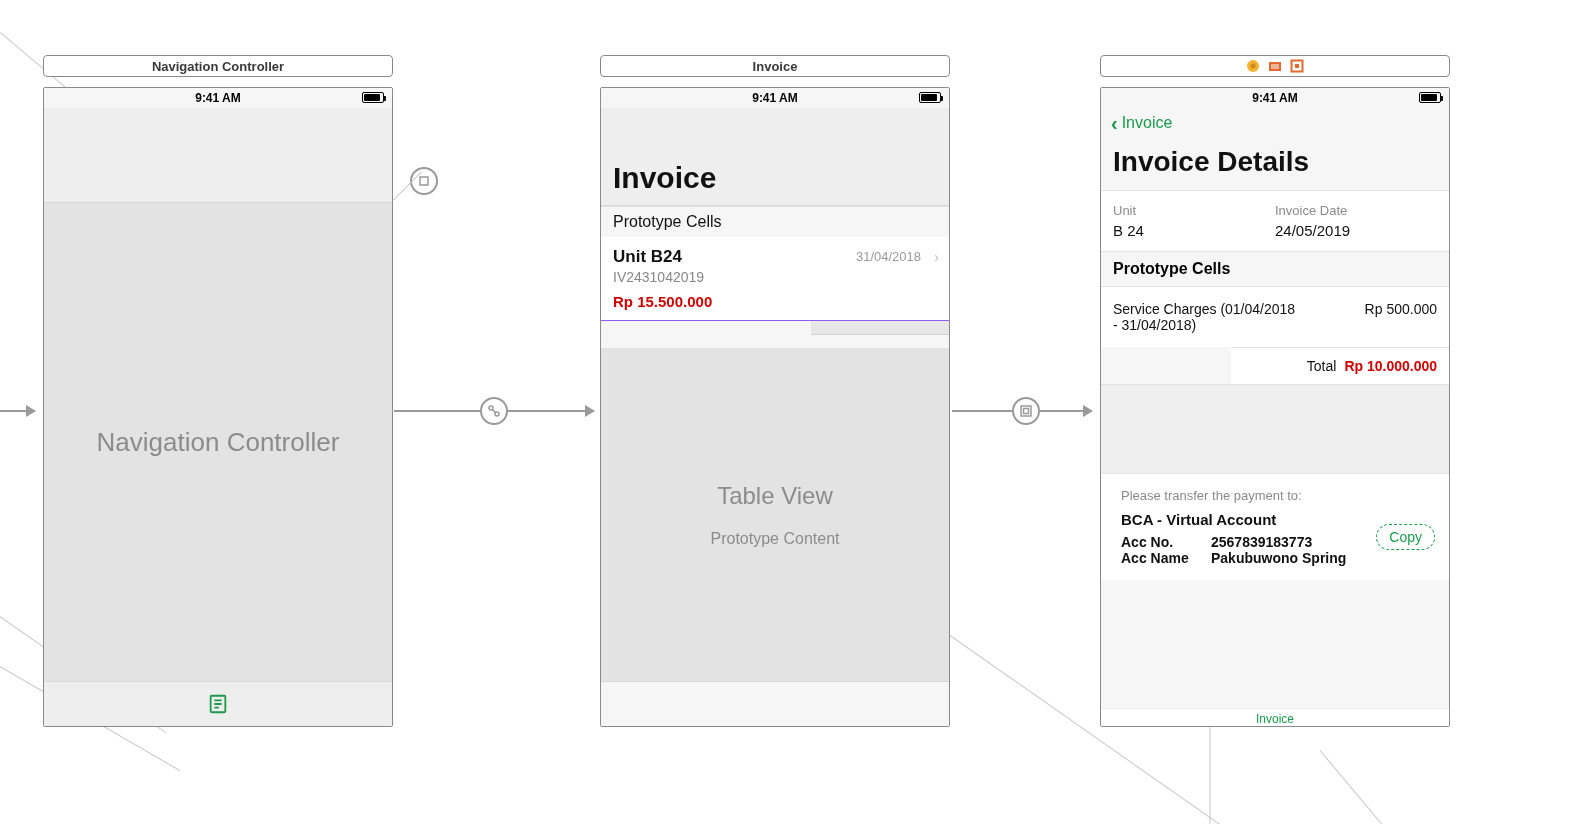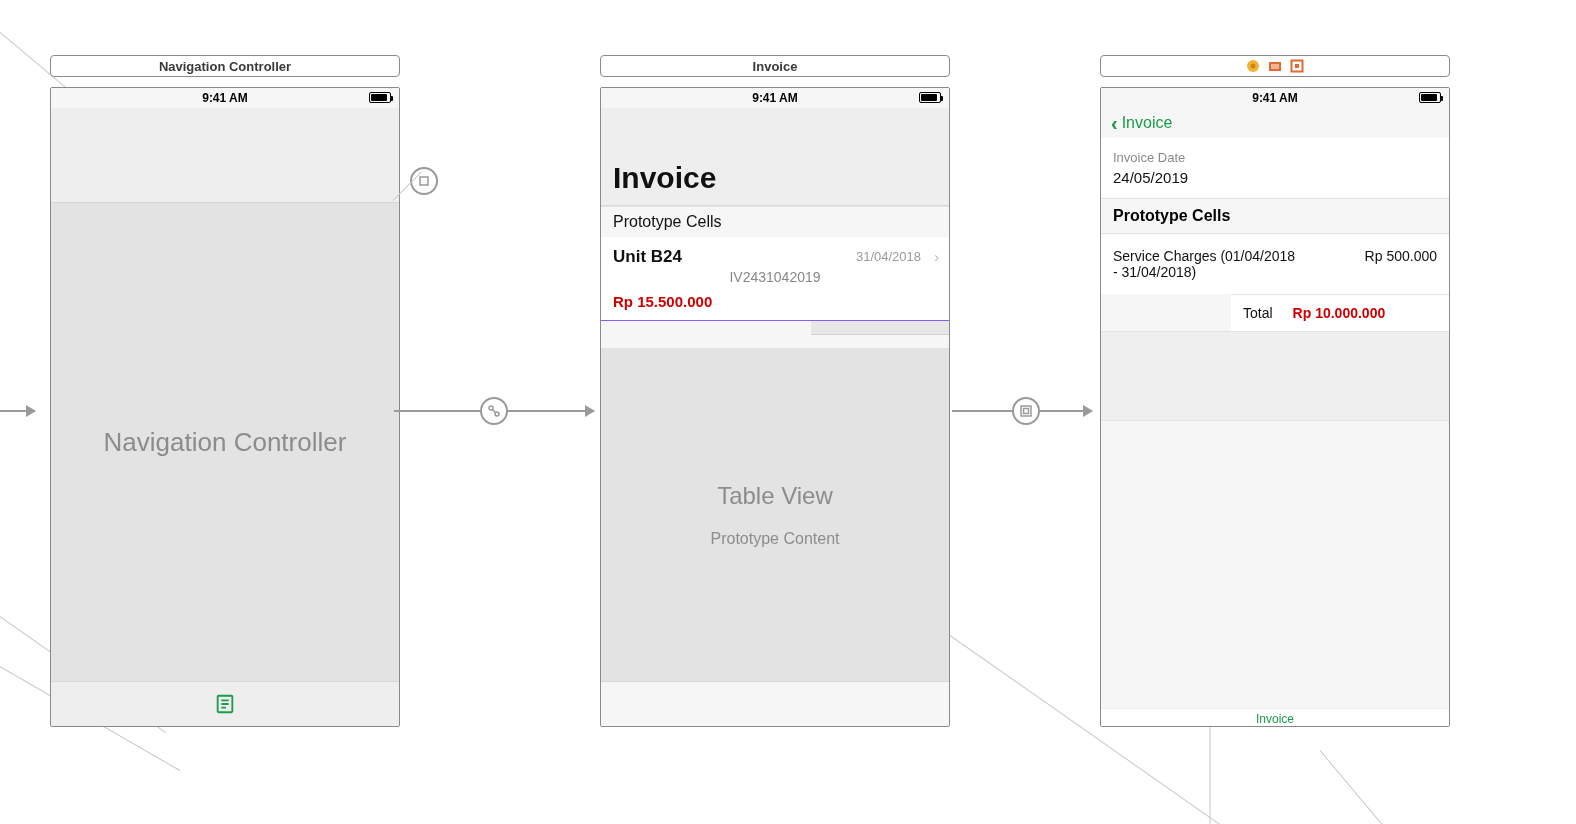"Navigation Controller" div.scene { left: 50px -> 43px }
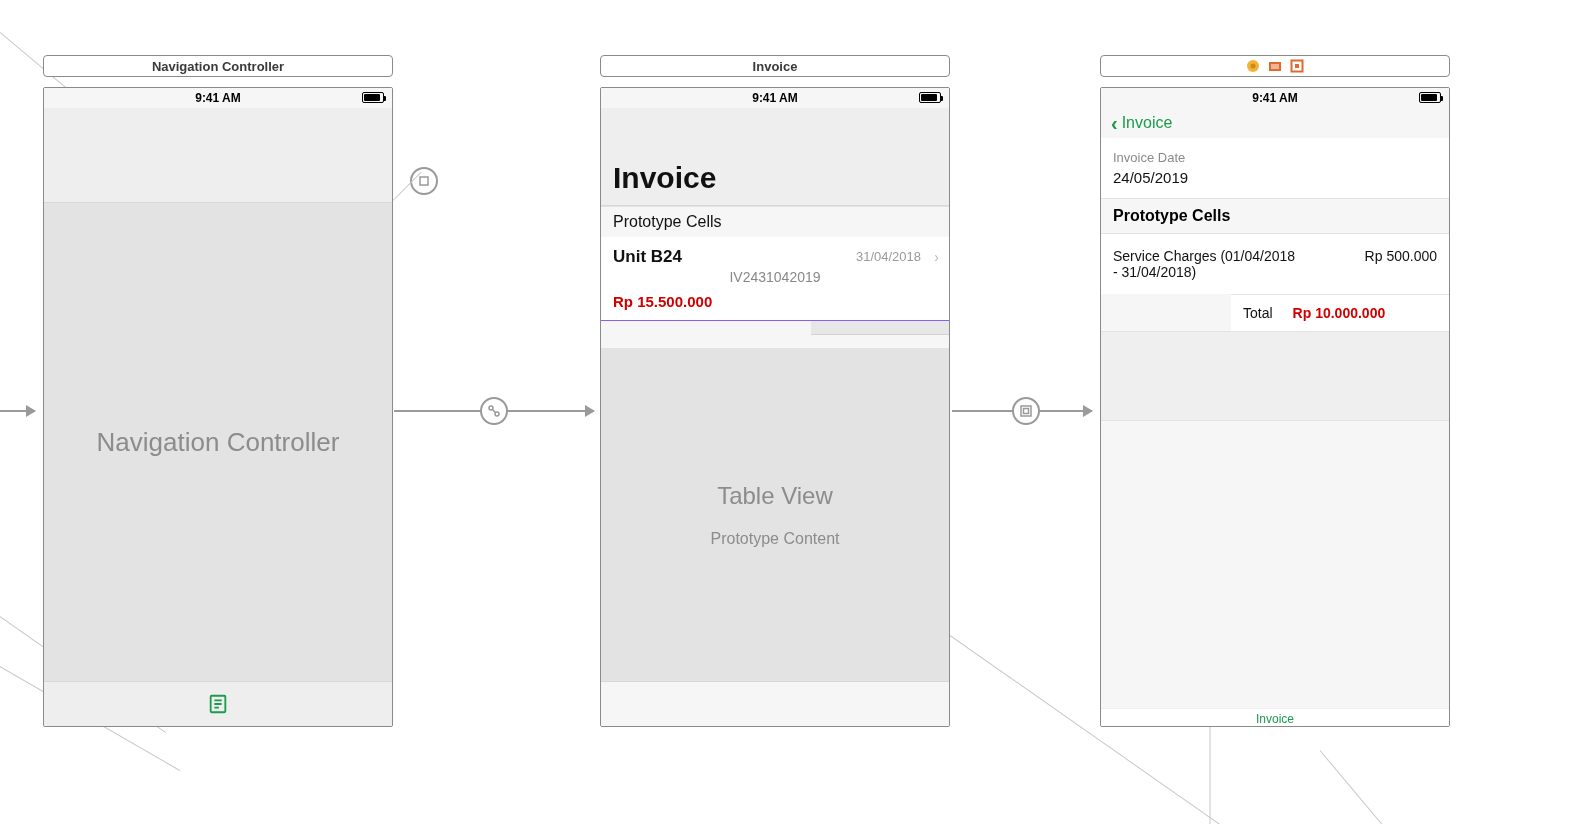"Invoice Details" div.det-title { html: none -> <div>Invoice Details</div> }
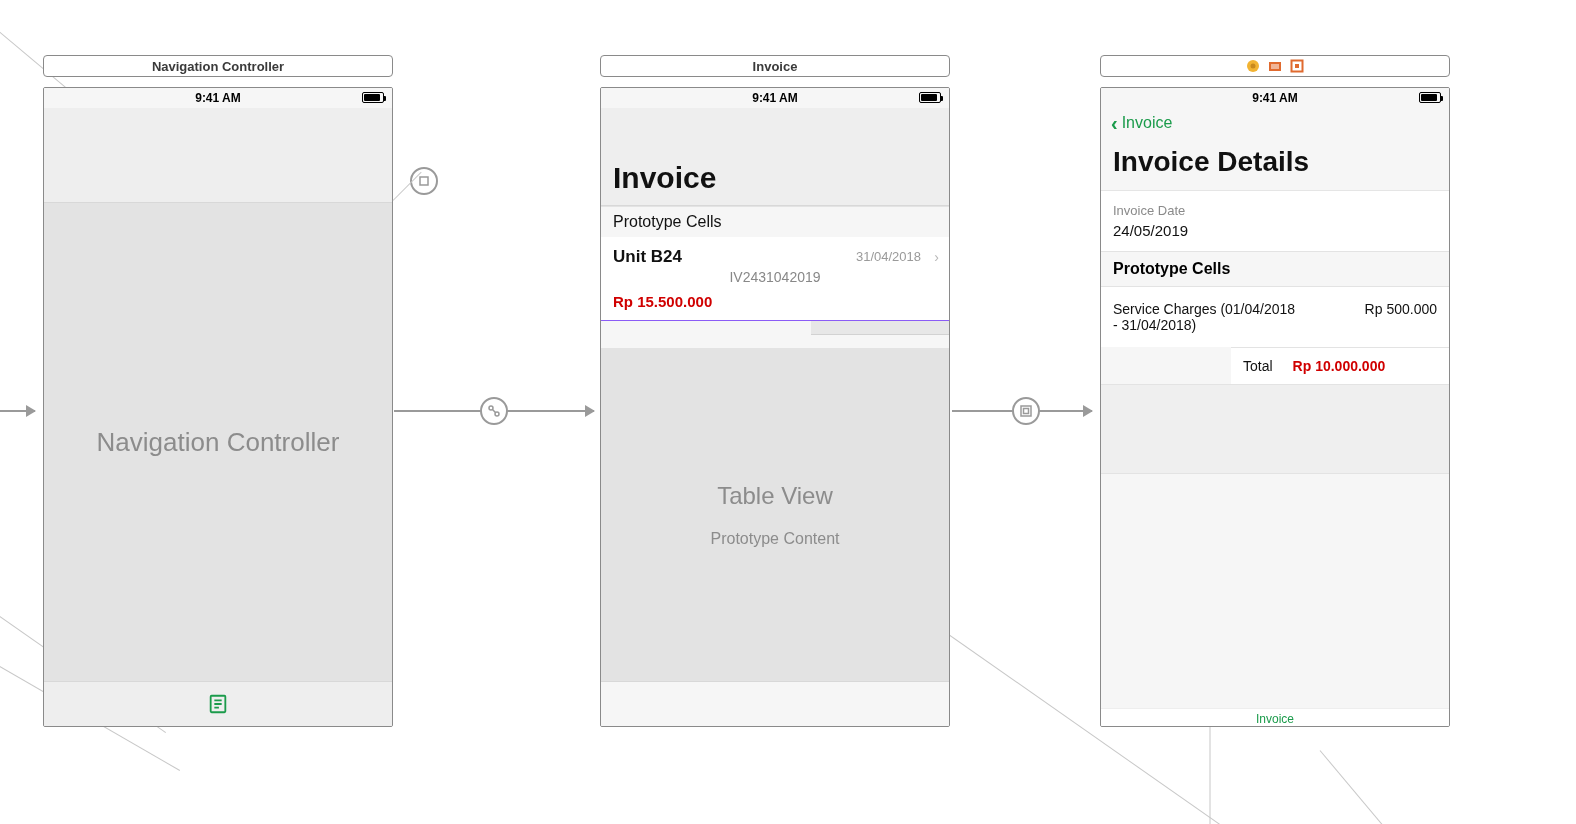"Unit" div { html: none -> <div> <div>Unit</div> <div>B 24</div> </div> }
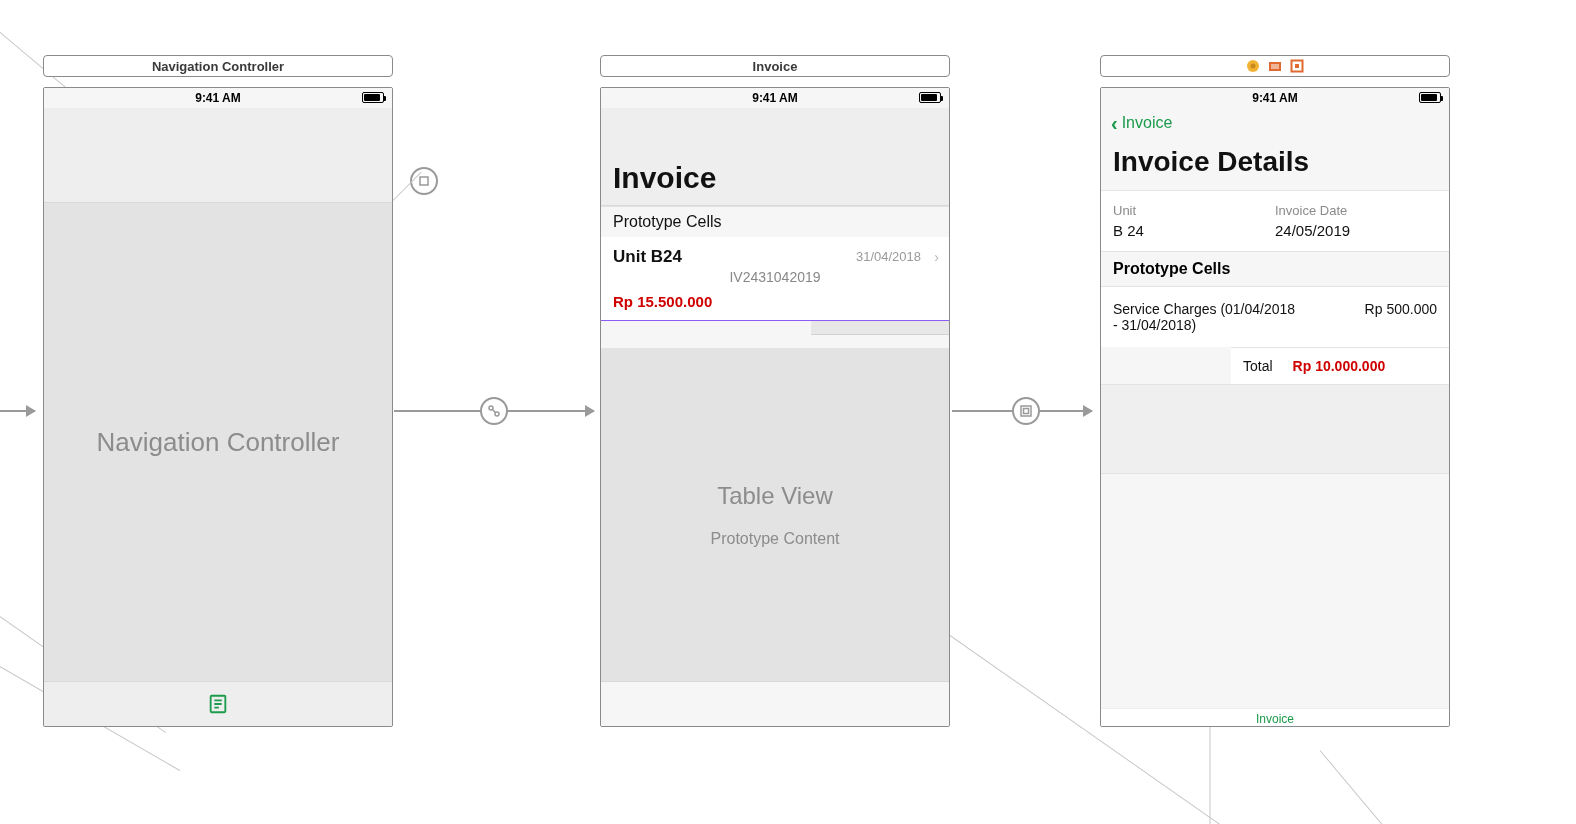"IV2431042019" .datarow .invno { text-align: center -> none }
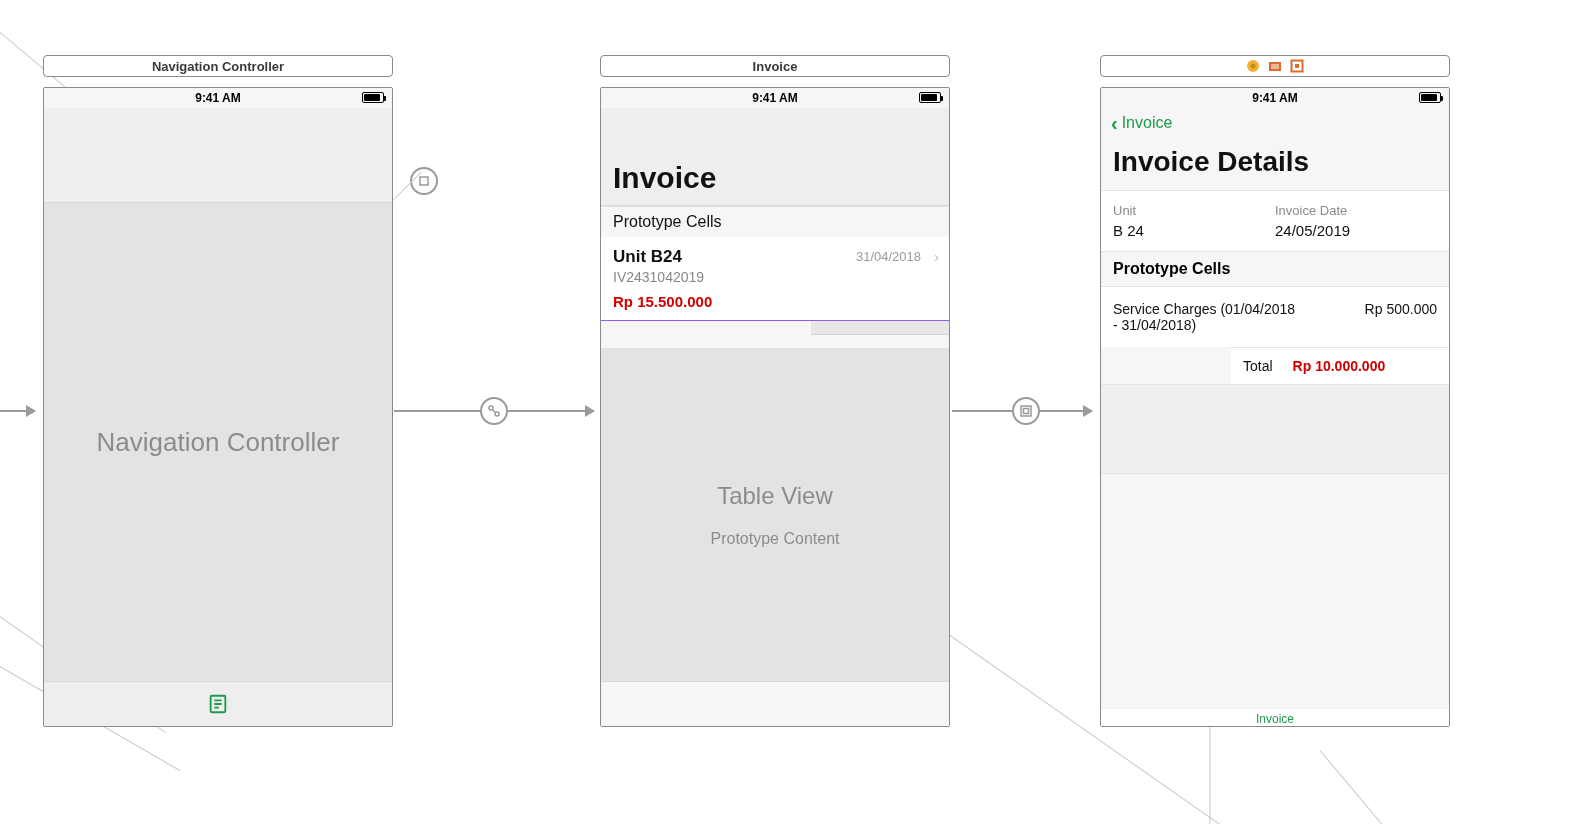"Total" .det-total { gap: 20px -> 8px; justify-content: none -> flex-end }
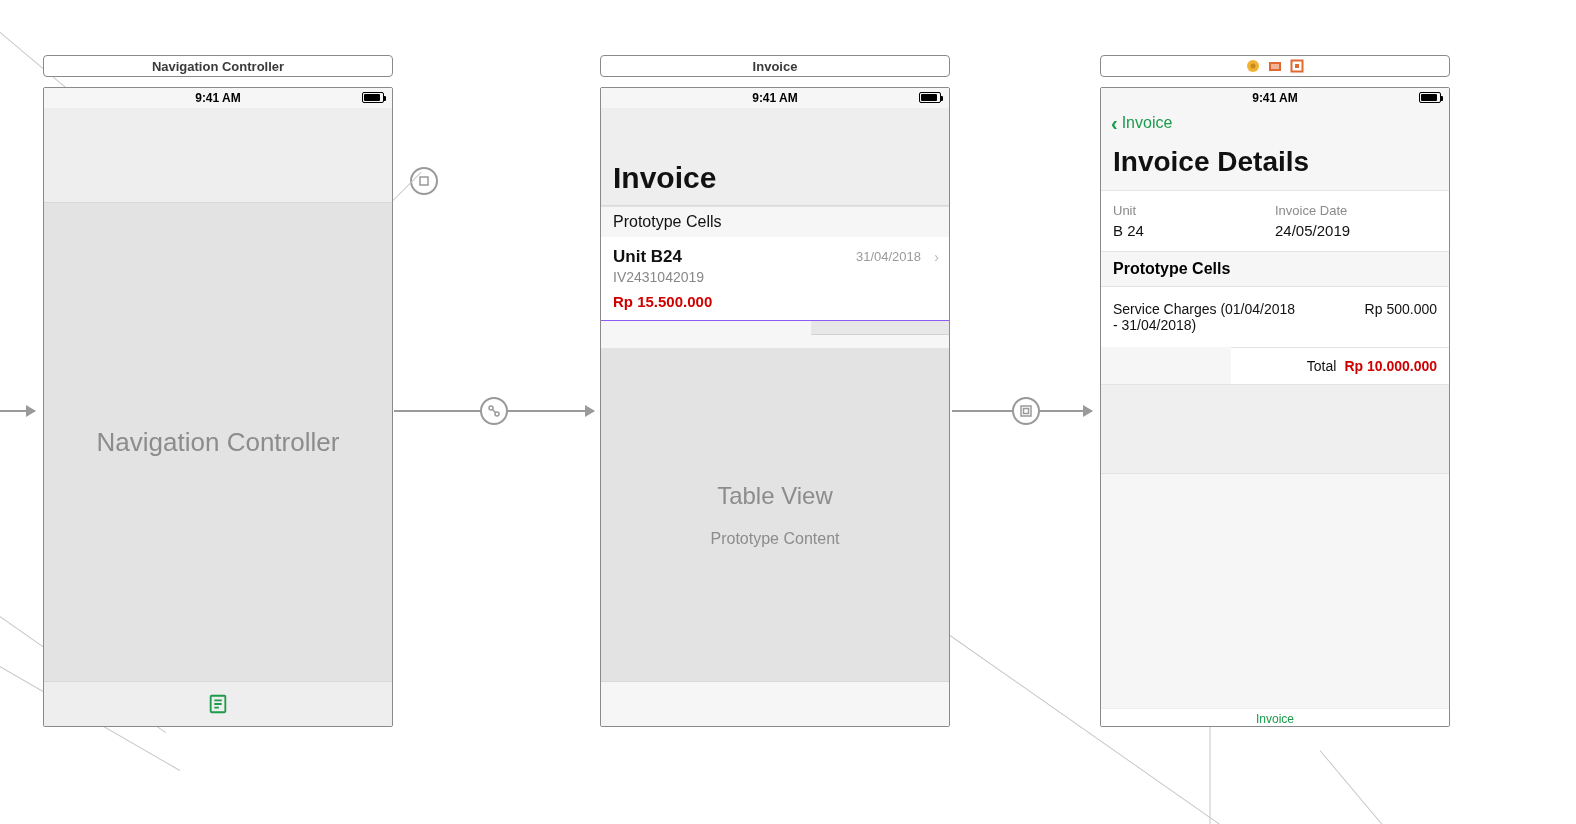"Please transfer the payment to:" div.det-pay { html: none -> <div> <div>Please transfer the payment to:</div> <div>BCA - Virtual Account</div> <div> <span>Acc No.</span> <span>2567839183773</span> </div> <div> <span>Acc Name</span> <span>Pakubuwono Spring</span> </div> <div>Copy</div> </div> }
